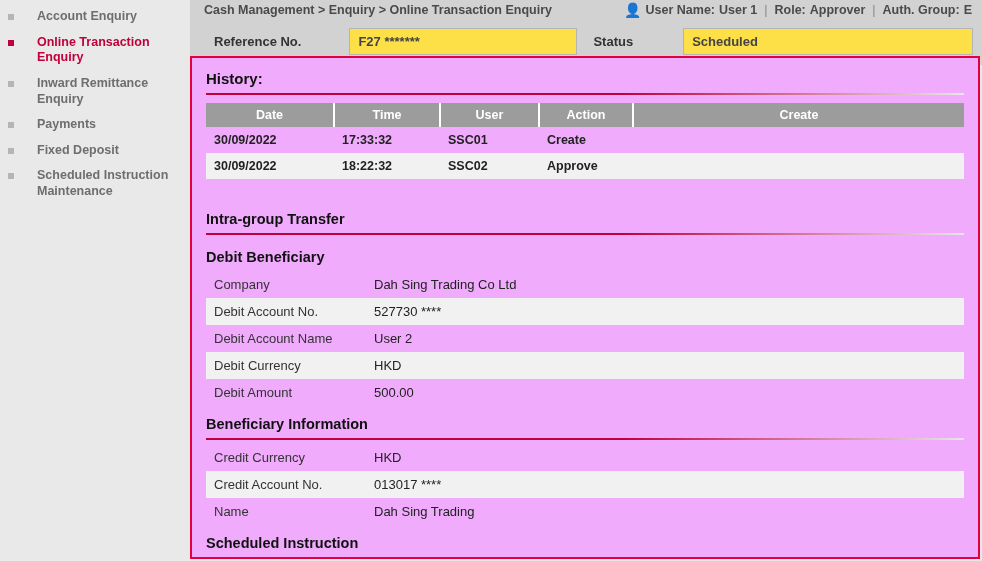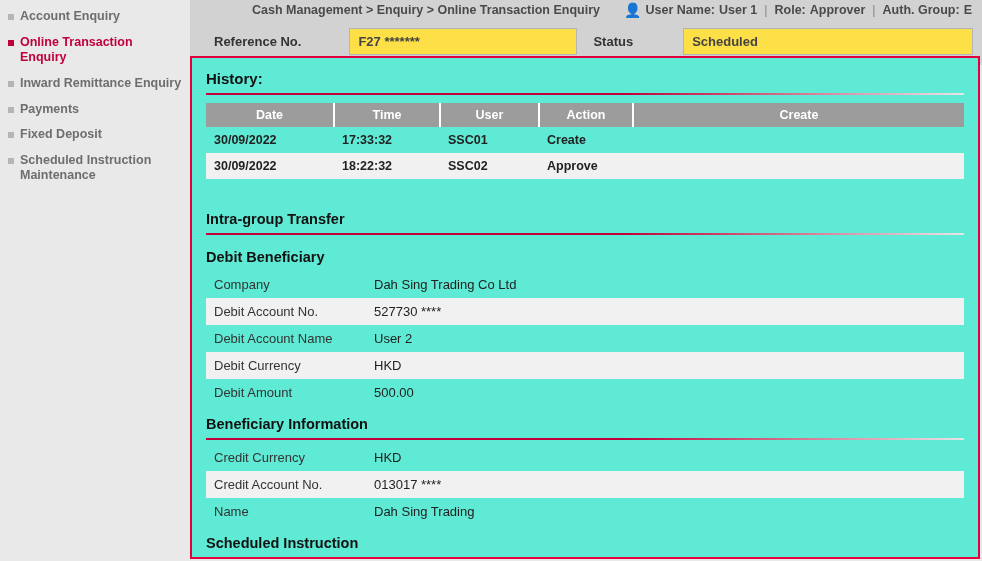"Account Enquiry" .side-item { gap: 6px -> 23px }
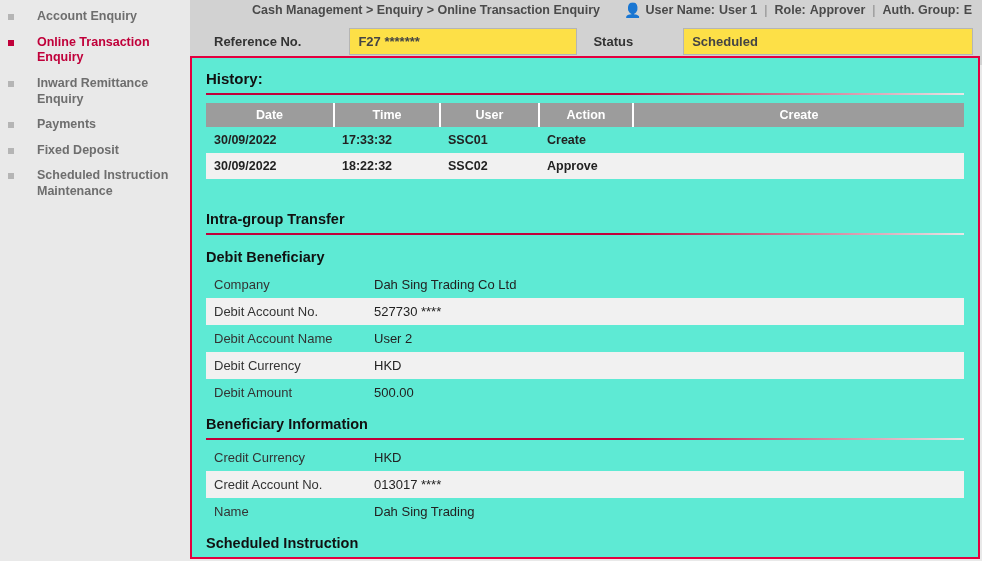"Cash Management > Enquiry >" .breadcrumb { margin-left: 48px -> none }
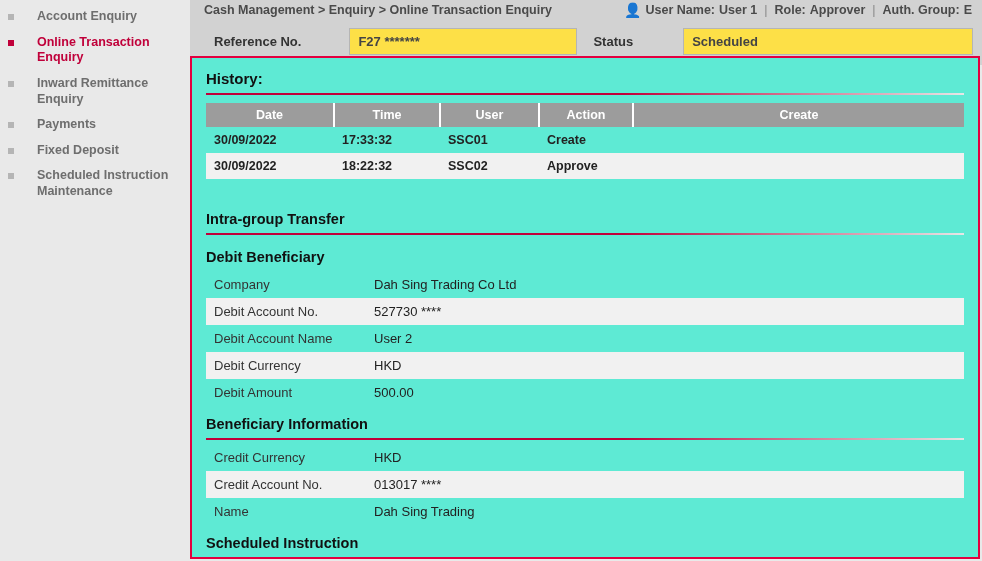"History:" .panel { background: #5eead4 -> #f0abfc }
